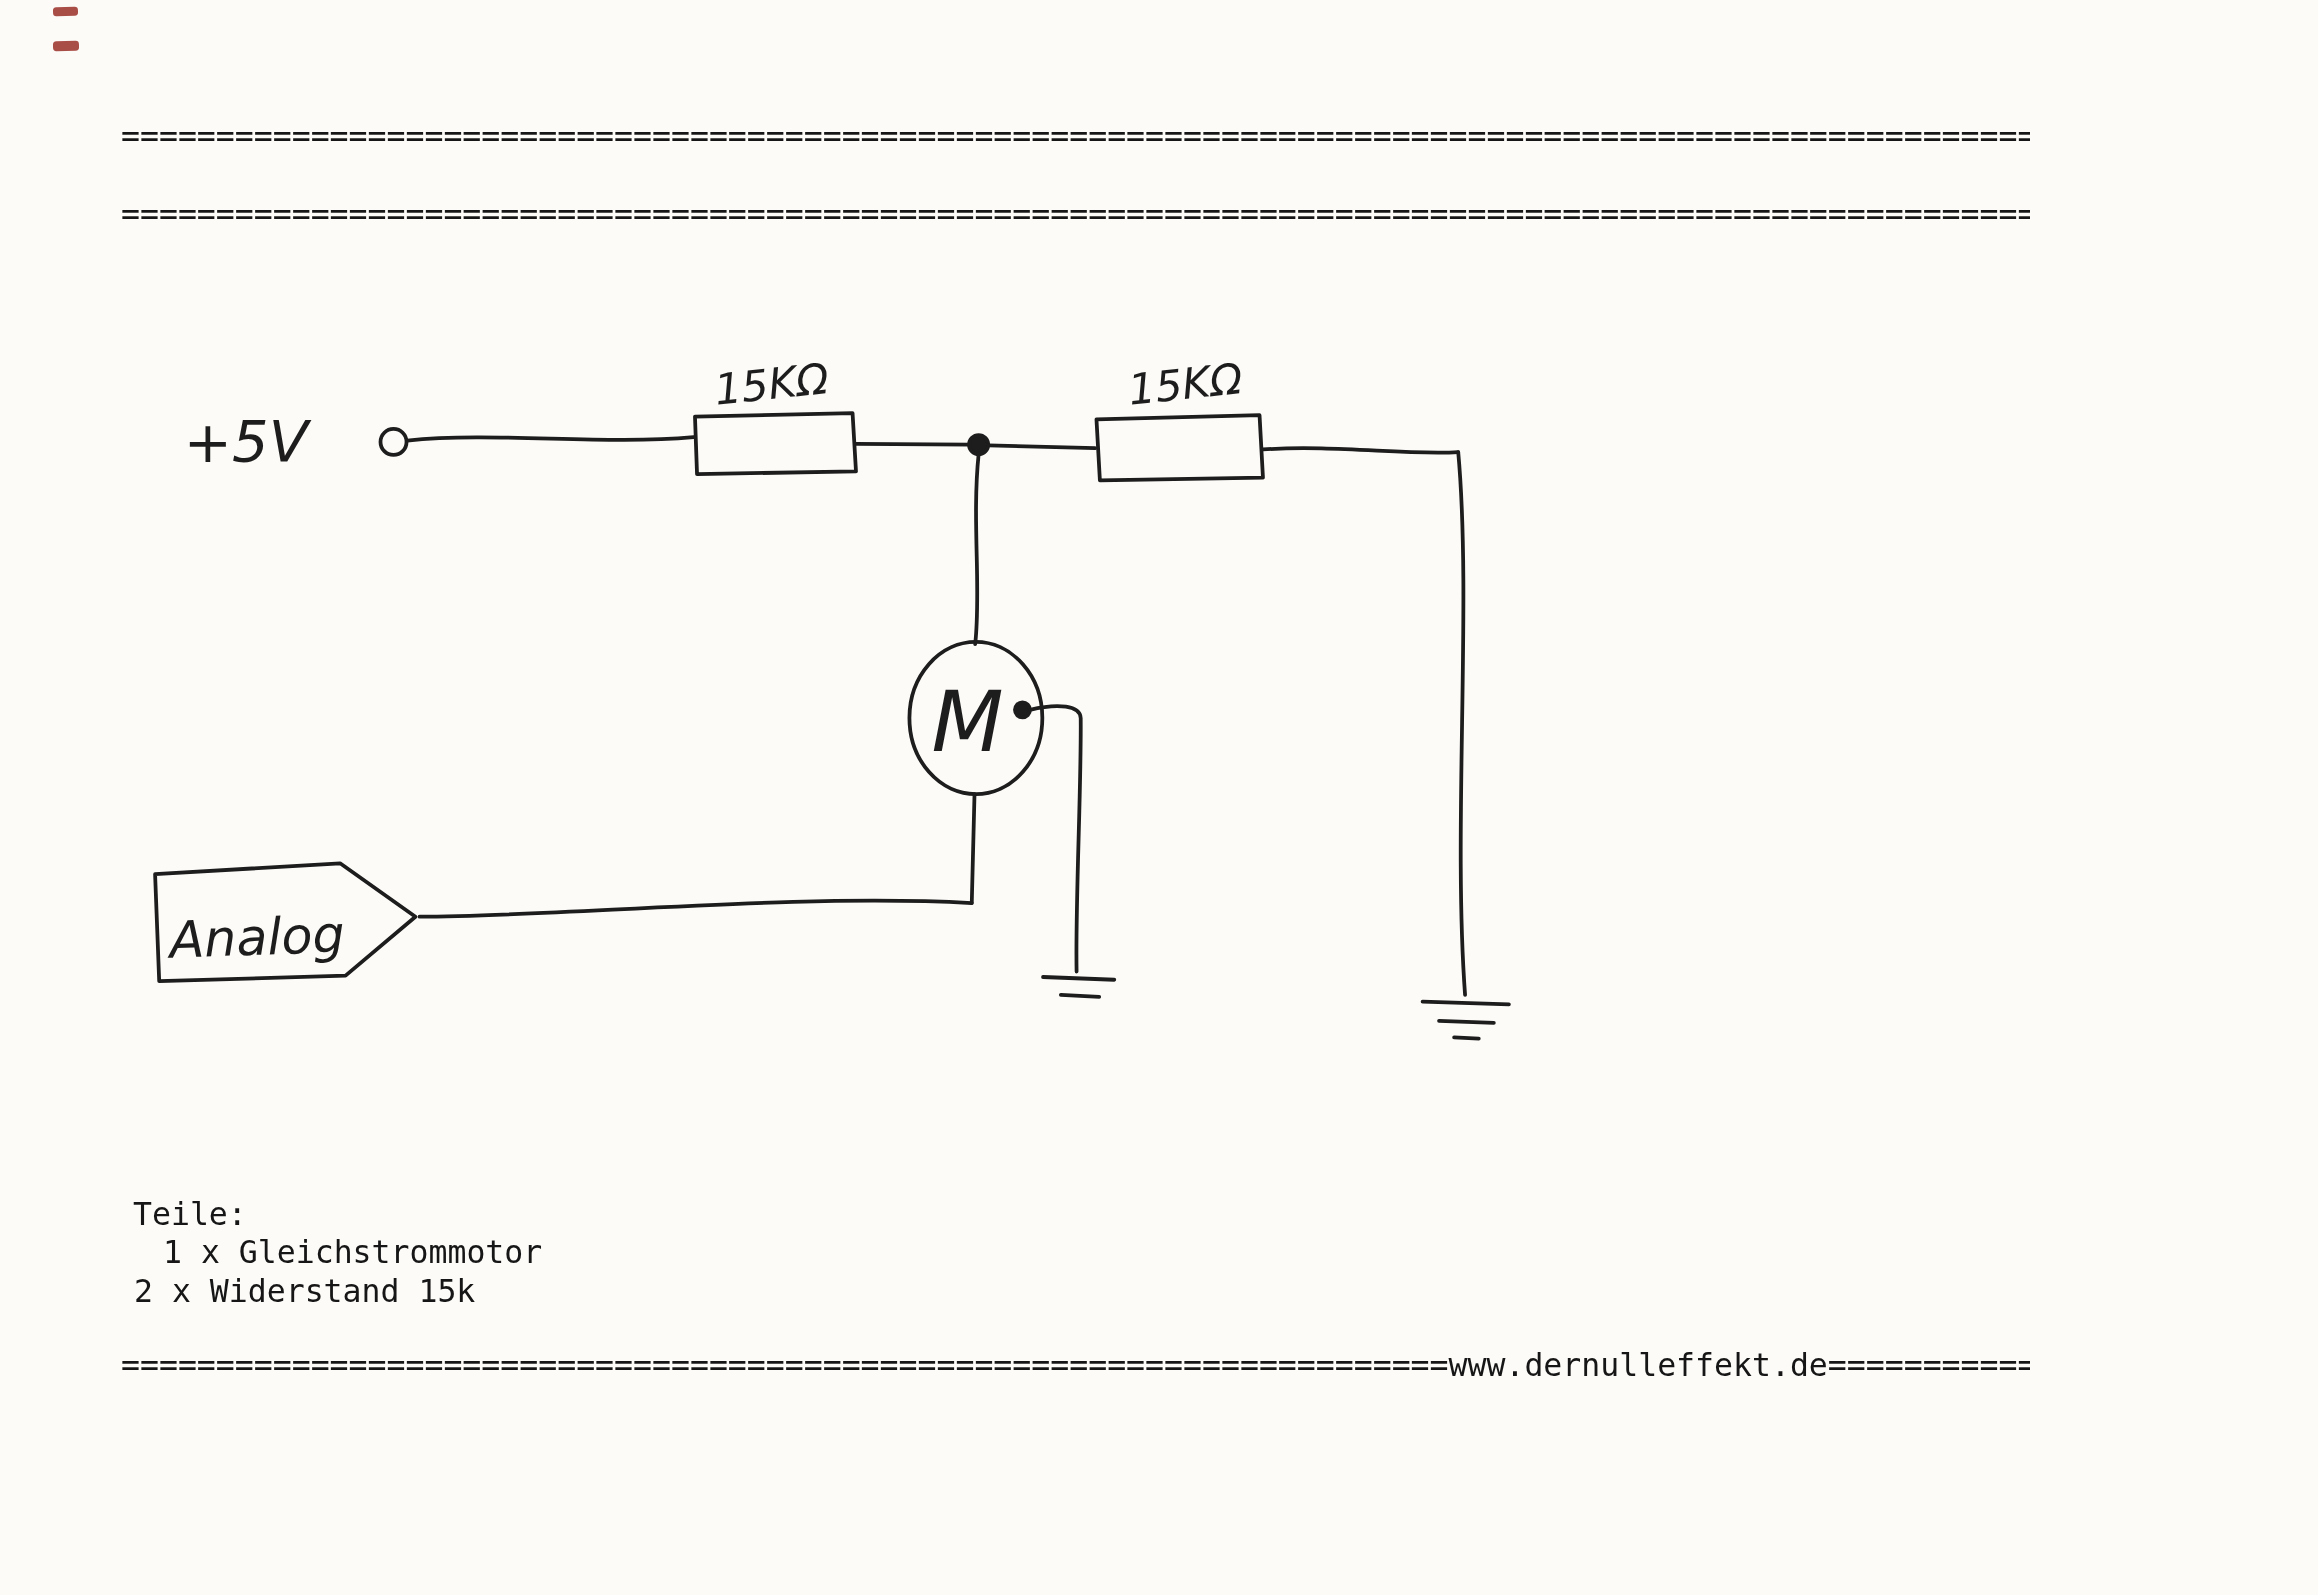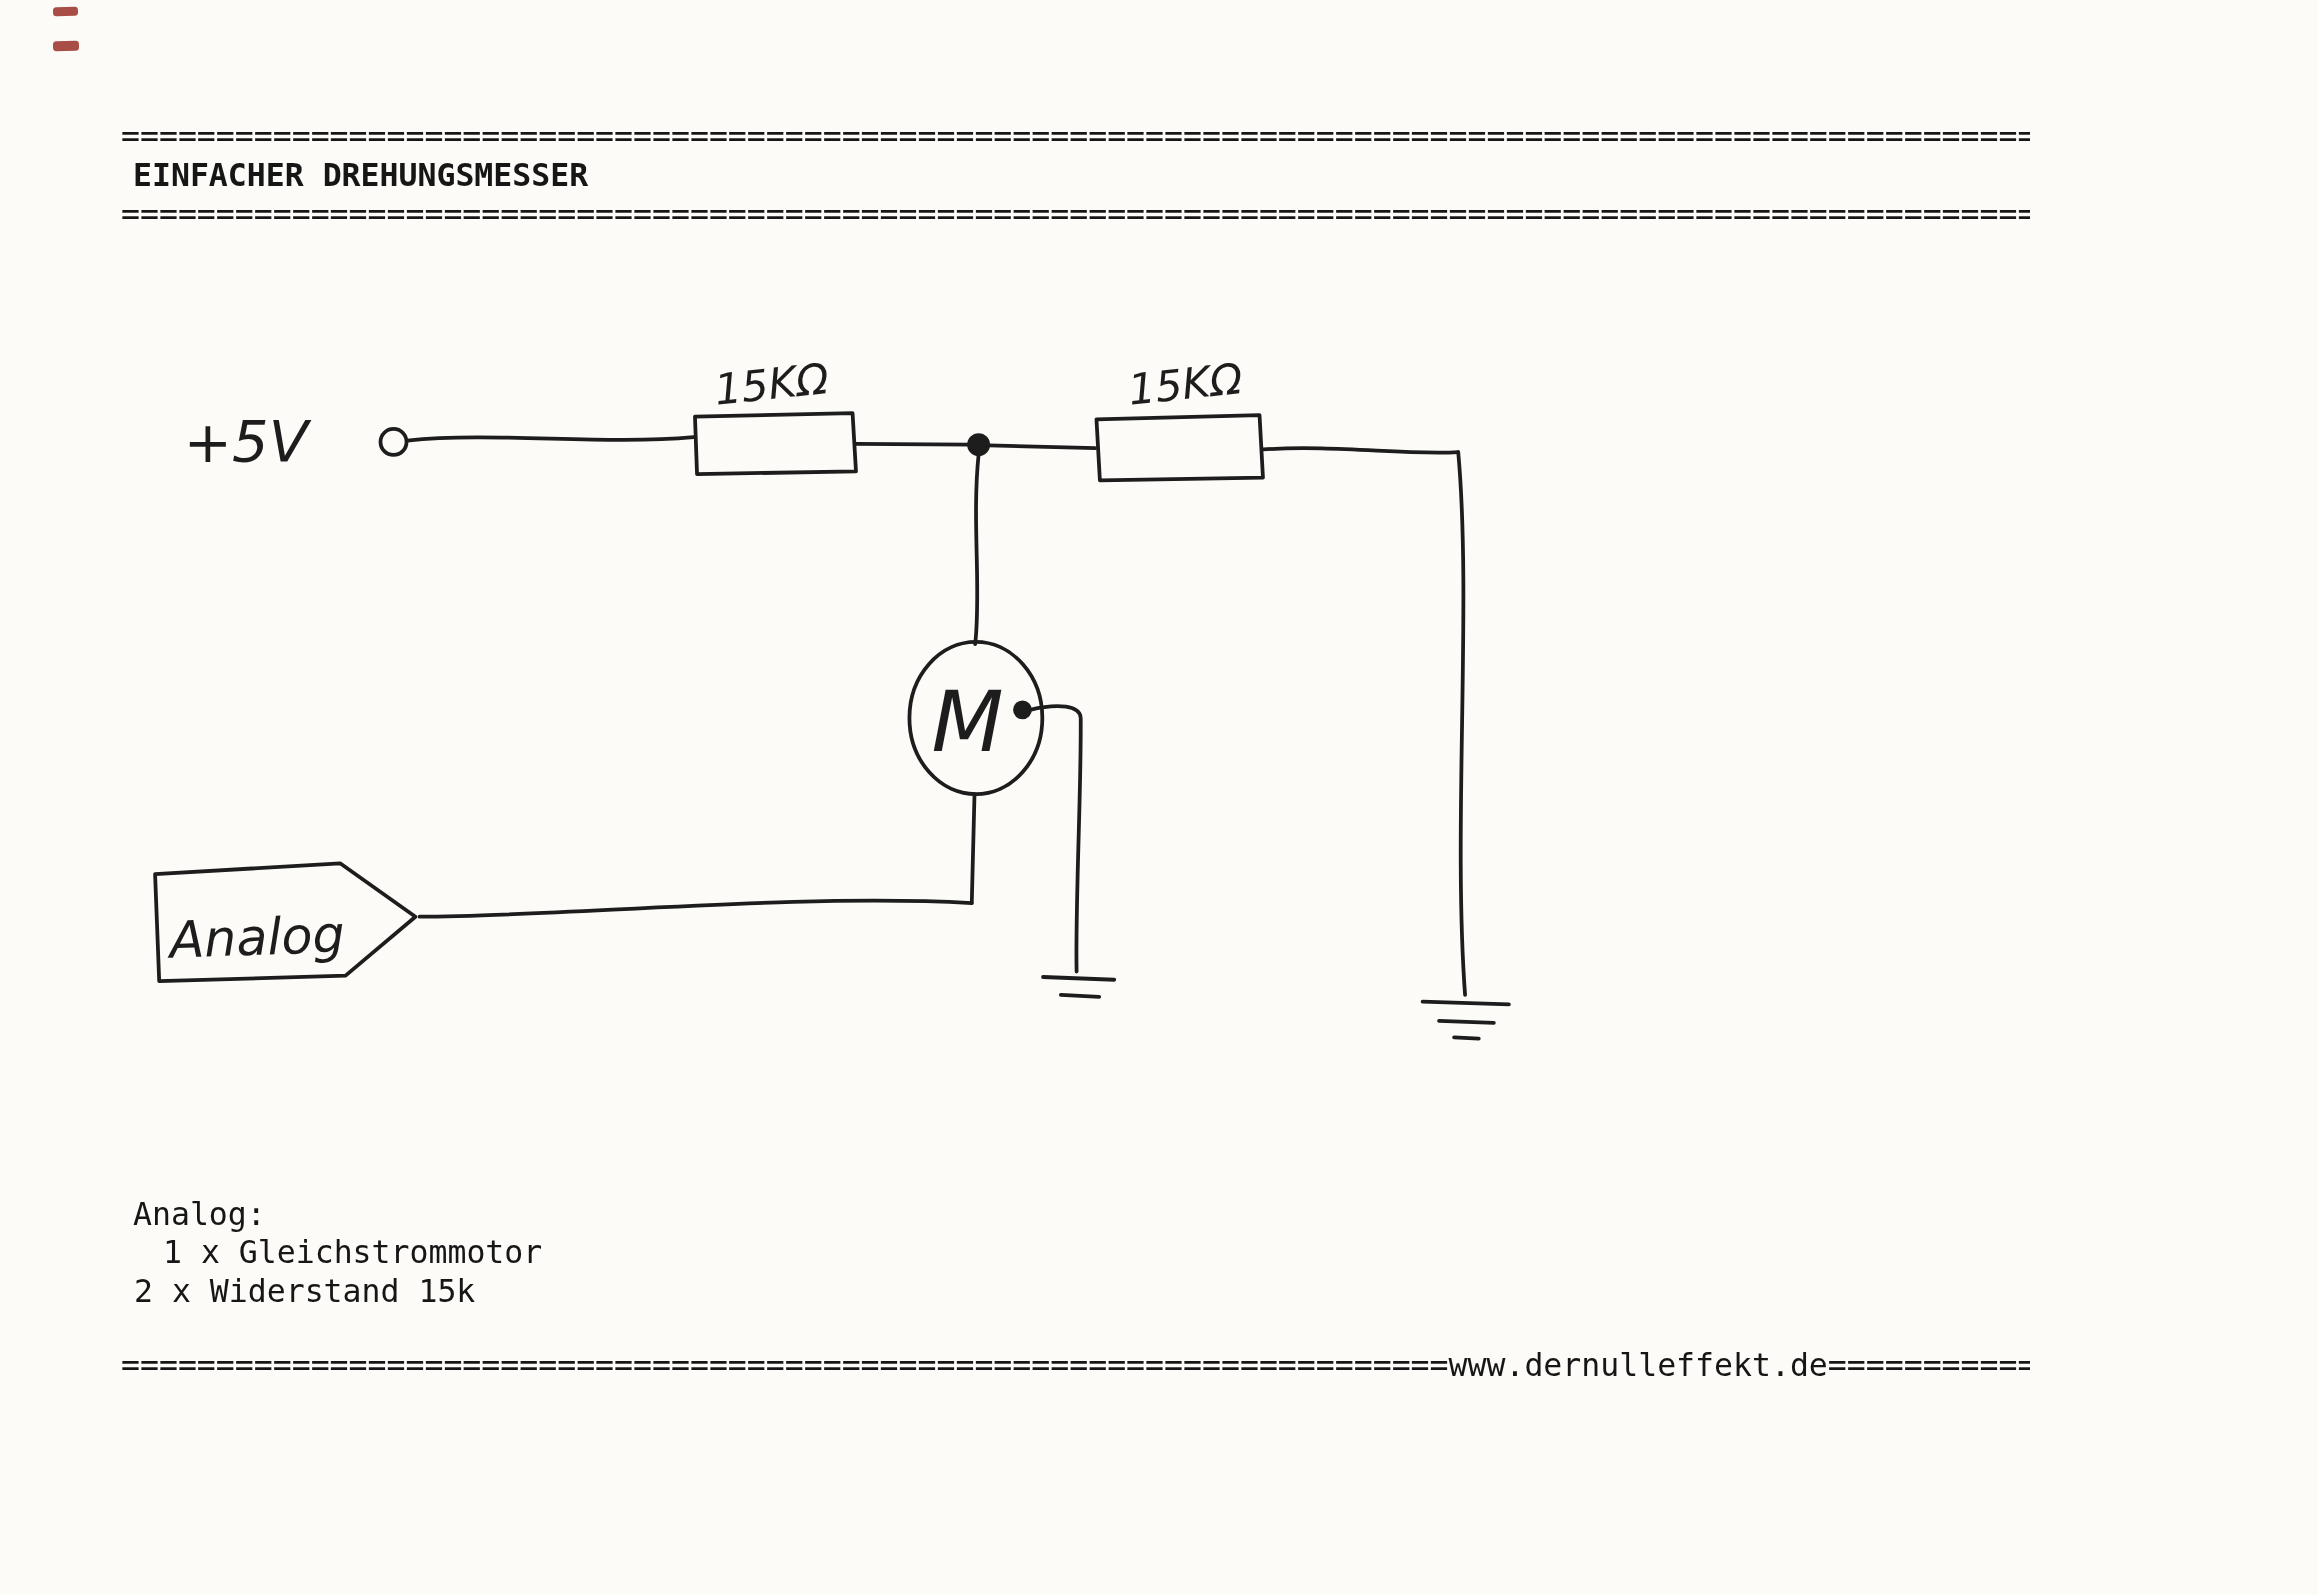"EINFACHER DREHUNGSMESSER" div.mono-line { html: <div>EINFACHER DREHUNGSMESSER</div> -> none }
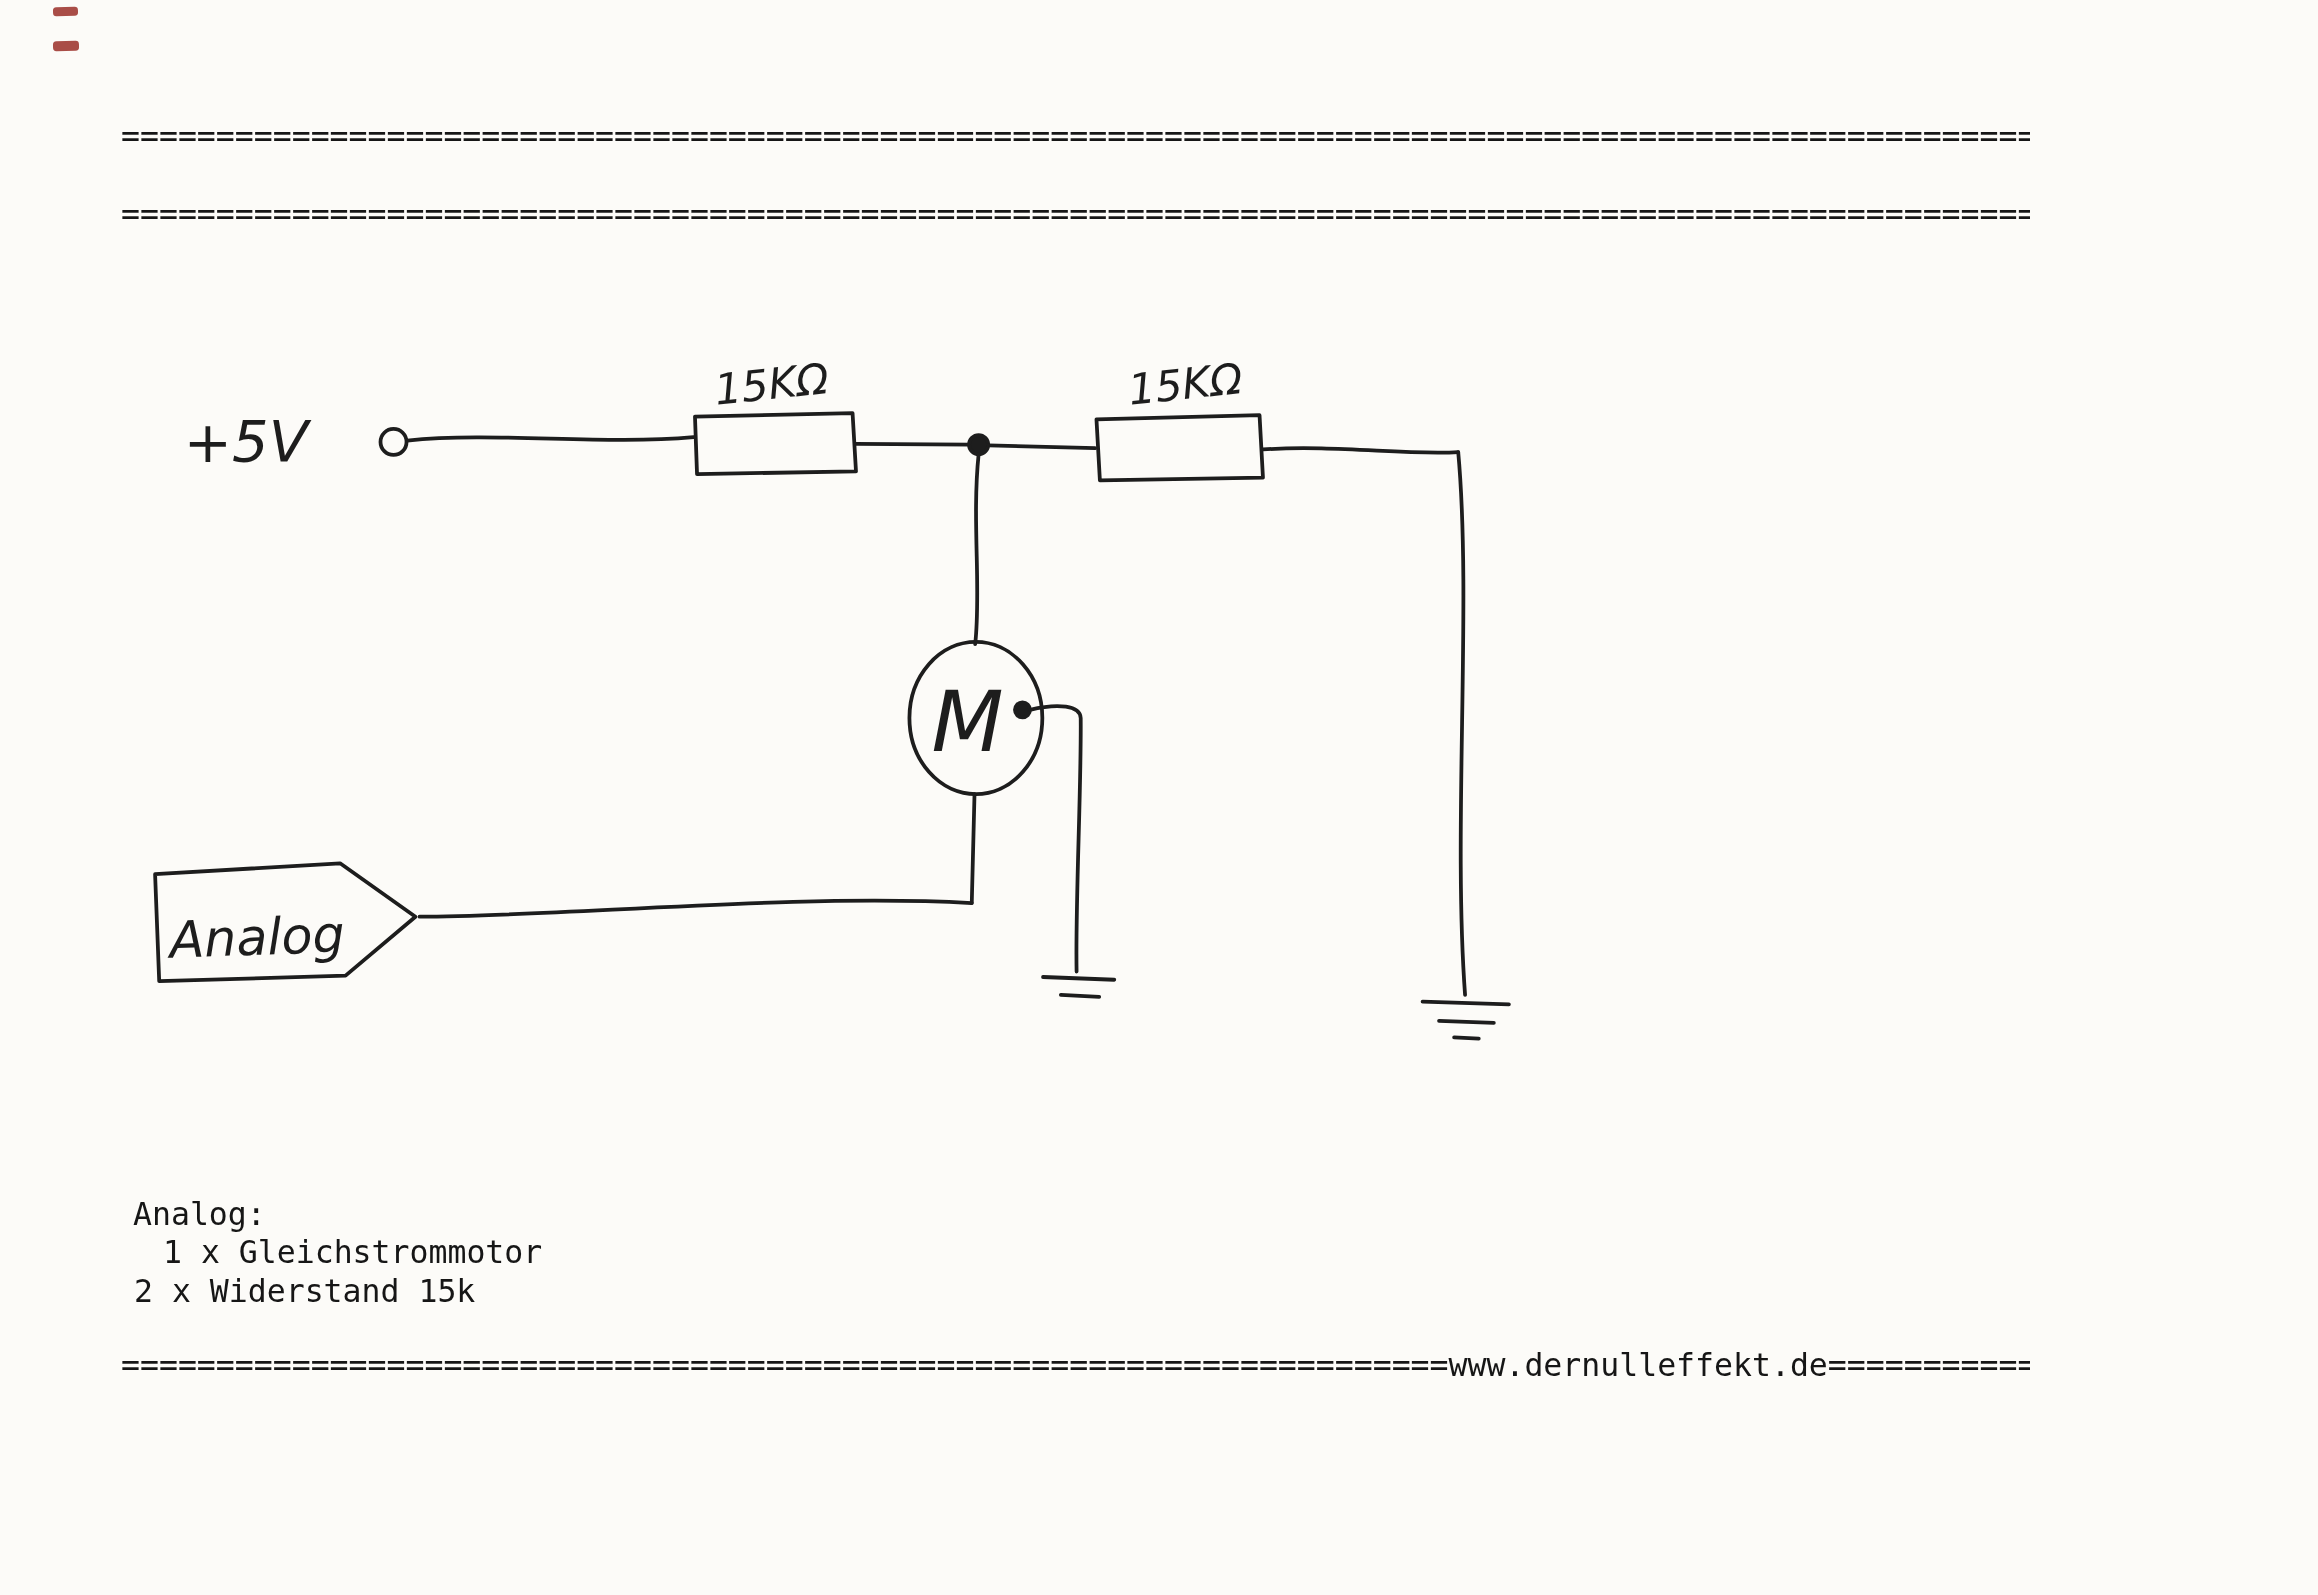"Analog:" div.mono-line { text: Analog -> Teile }
